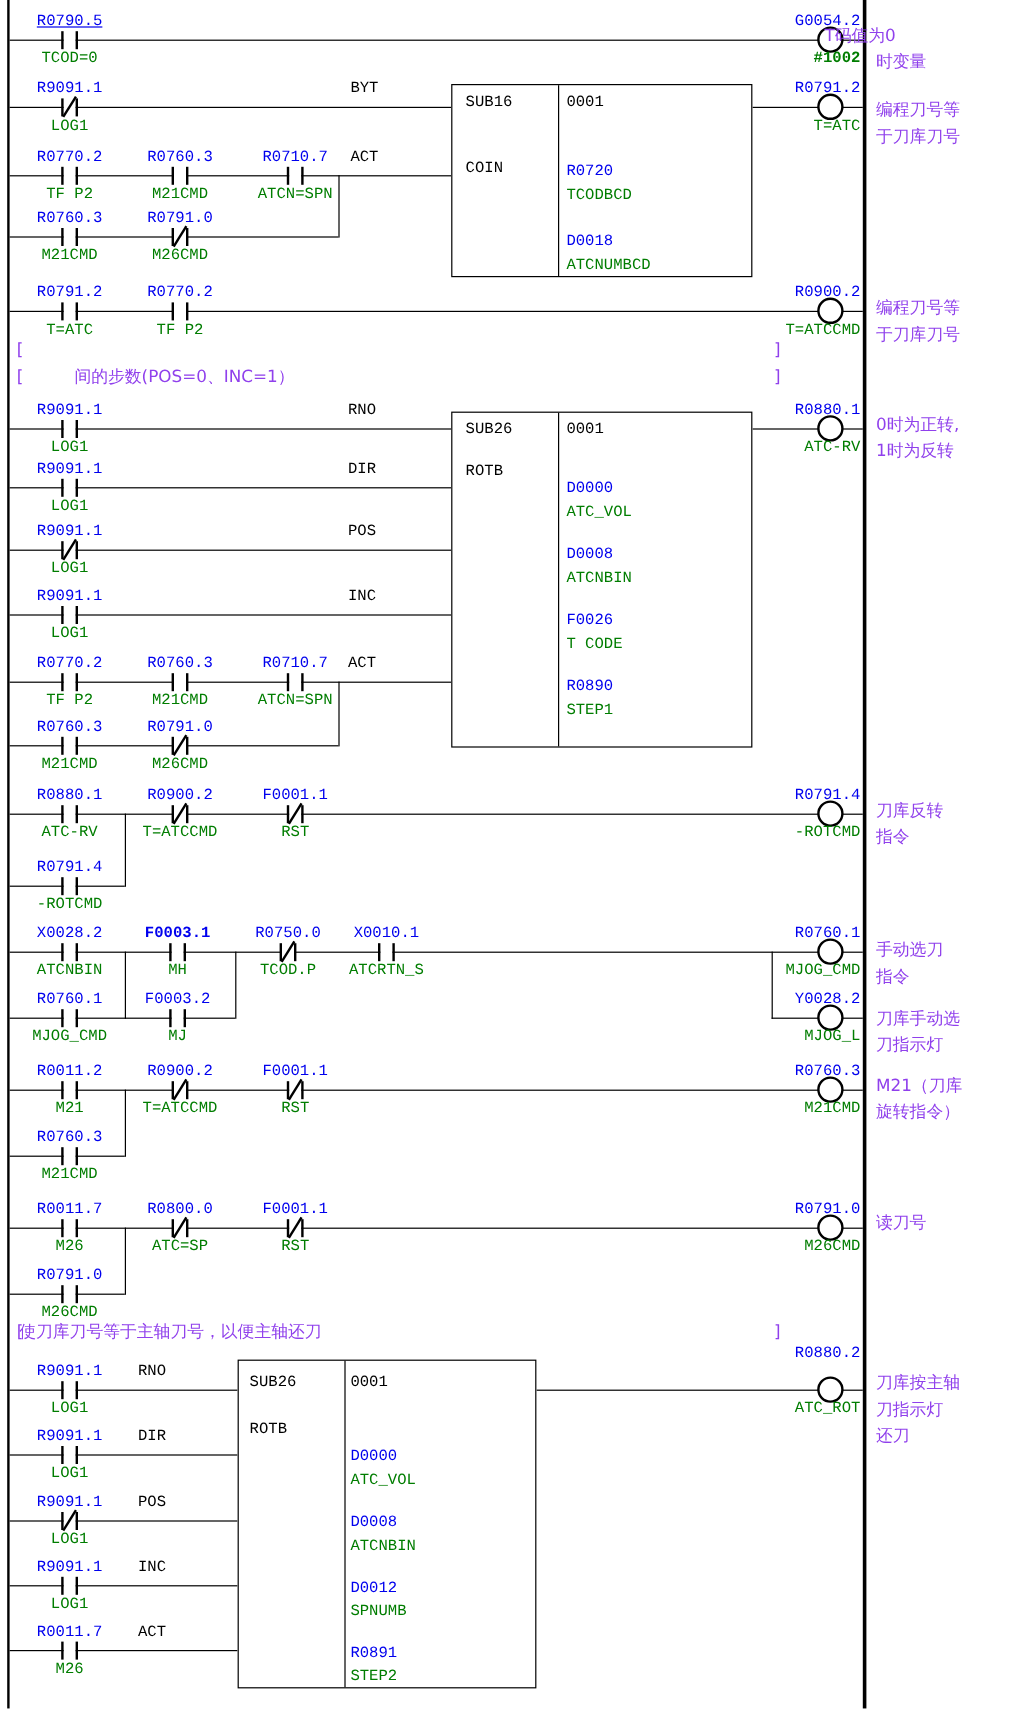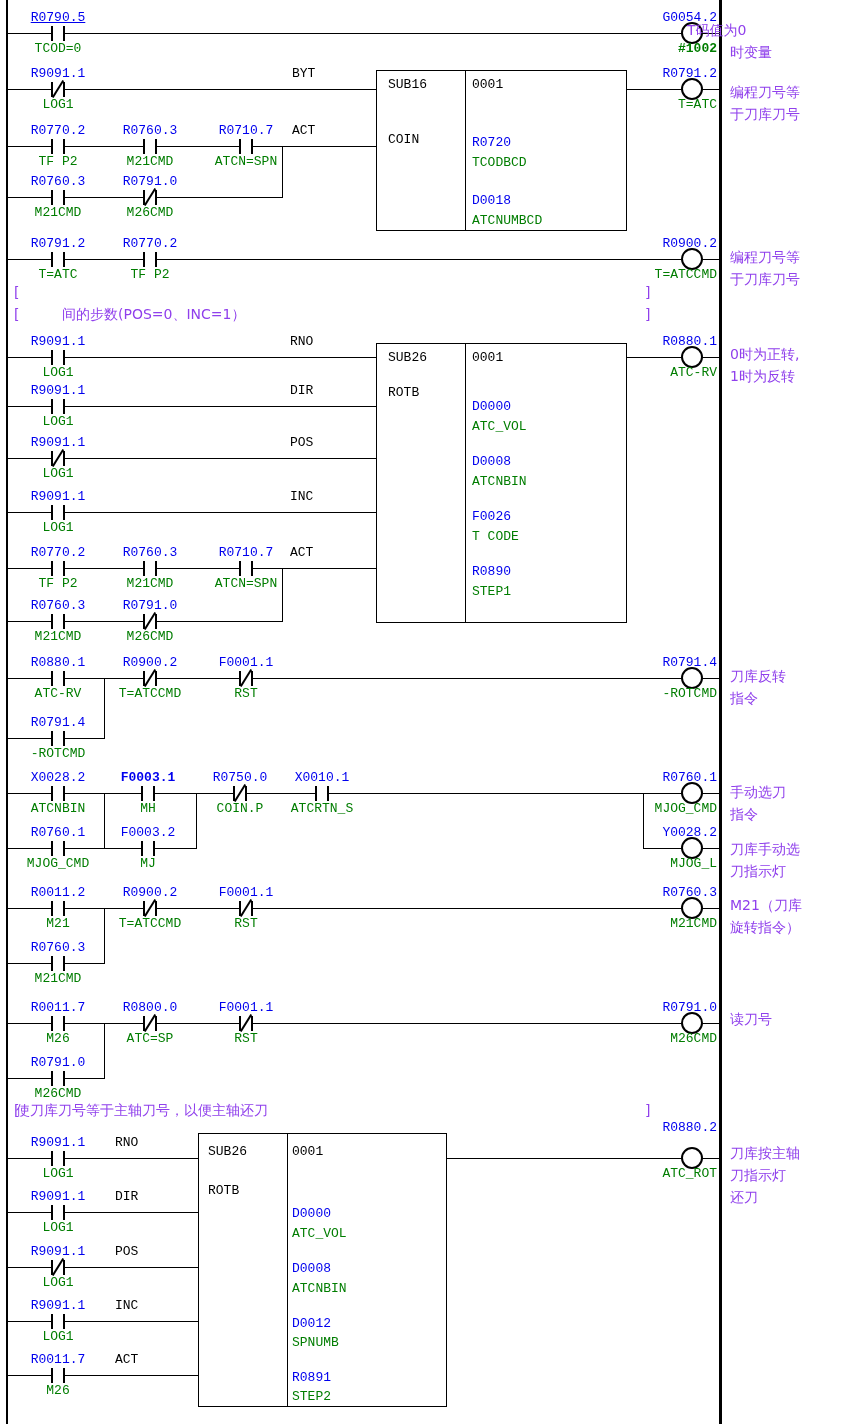"COIN.P" div.lbl { text: COIN.P -> TCOD.P }
